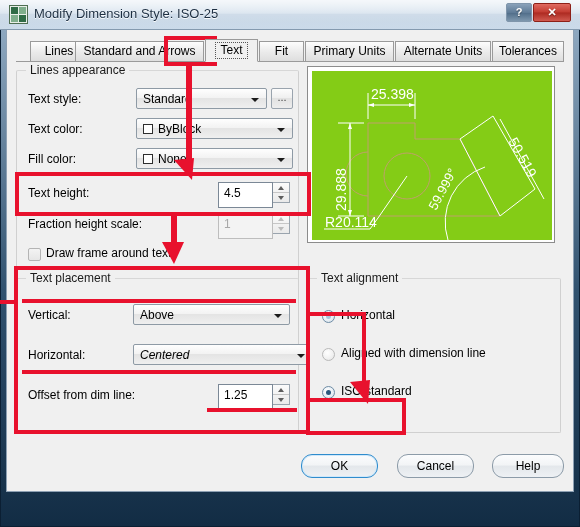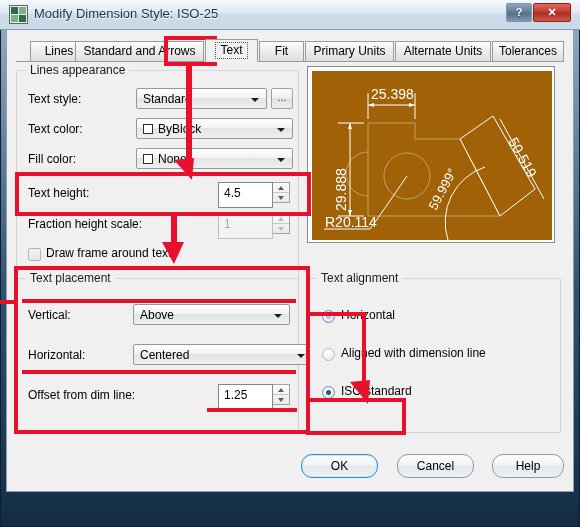"25.398" #preview { background: #a16207 -> #84cc16 }
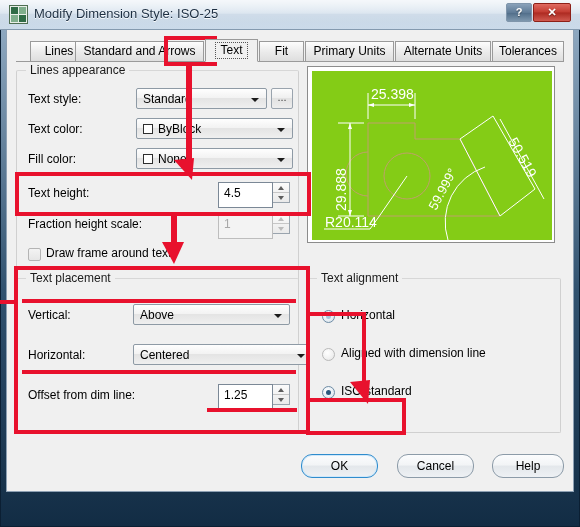"Centered" div.combo { font-style: none -> italic }
